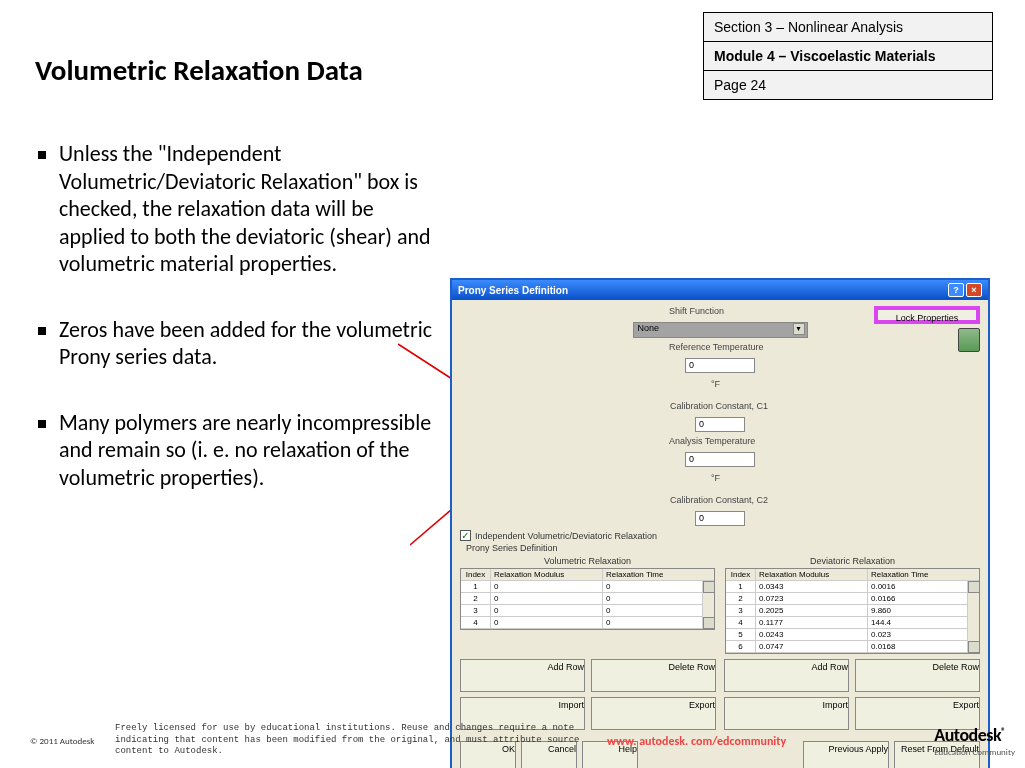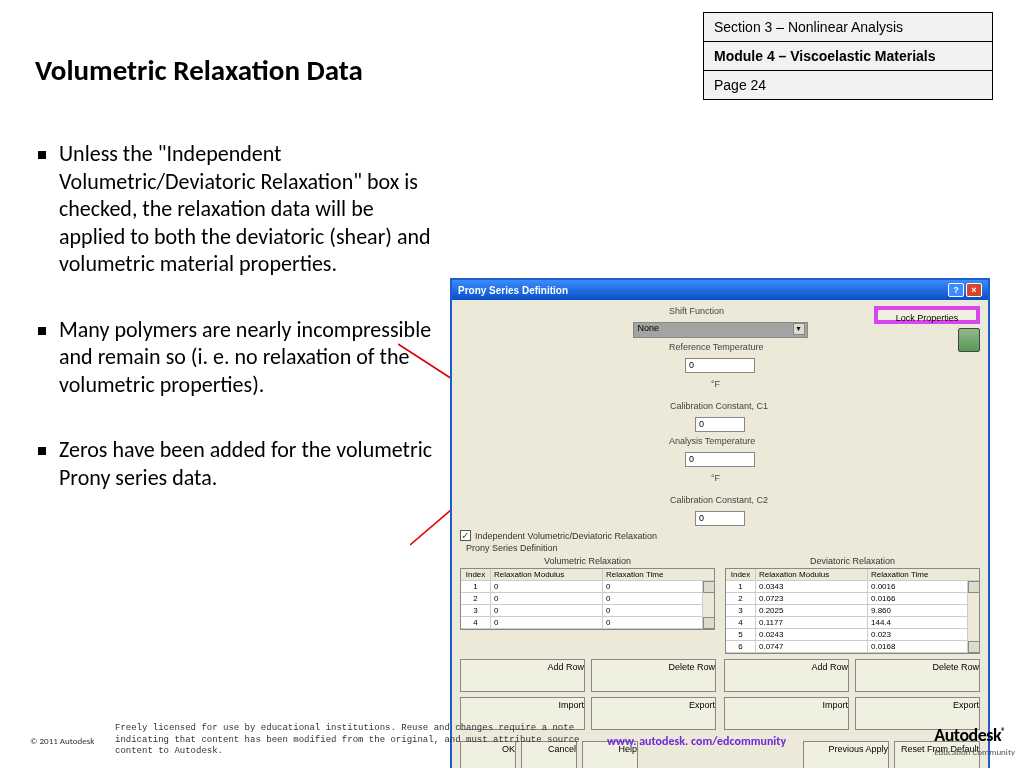"Many polymers are nearly incompressible" div.bullet { order: before "Zeros have been added for" -> after "Zeros have been added for" }
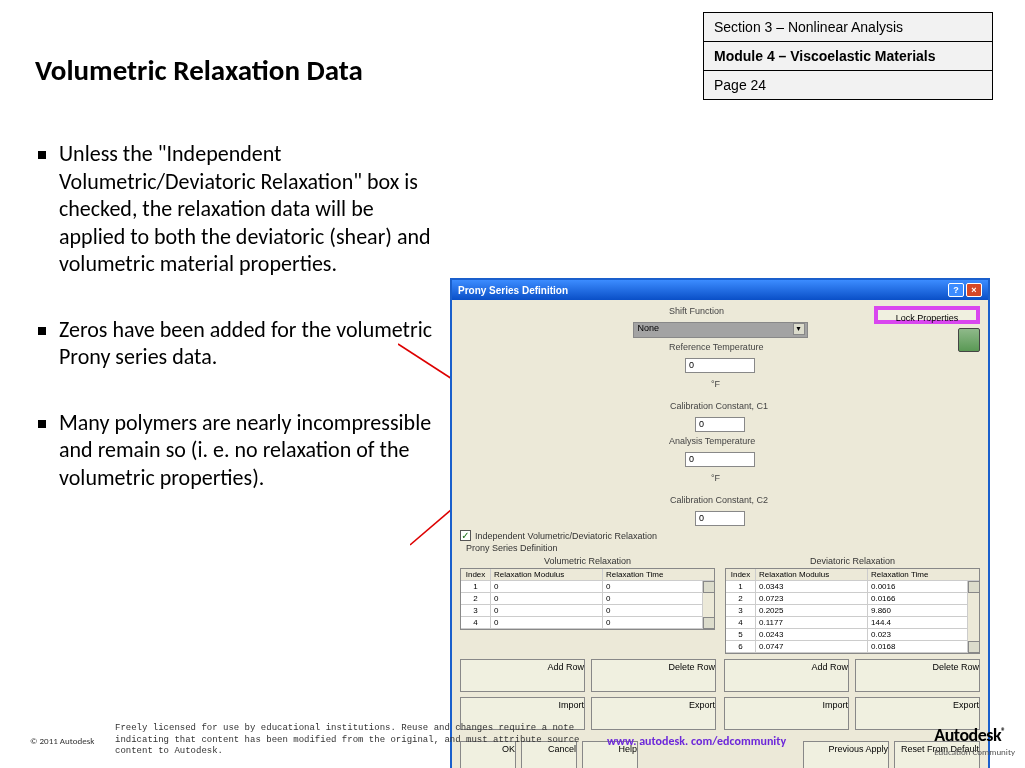"www. autodesk. com/edcommunity" .edlink { color: #6d28d9 -> #ef4444 }
